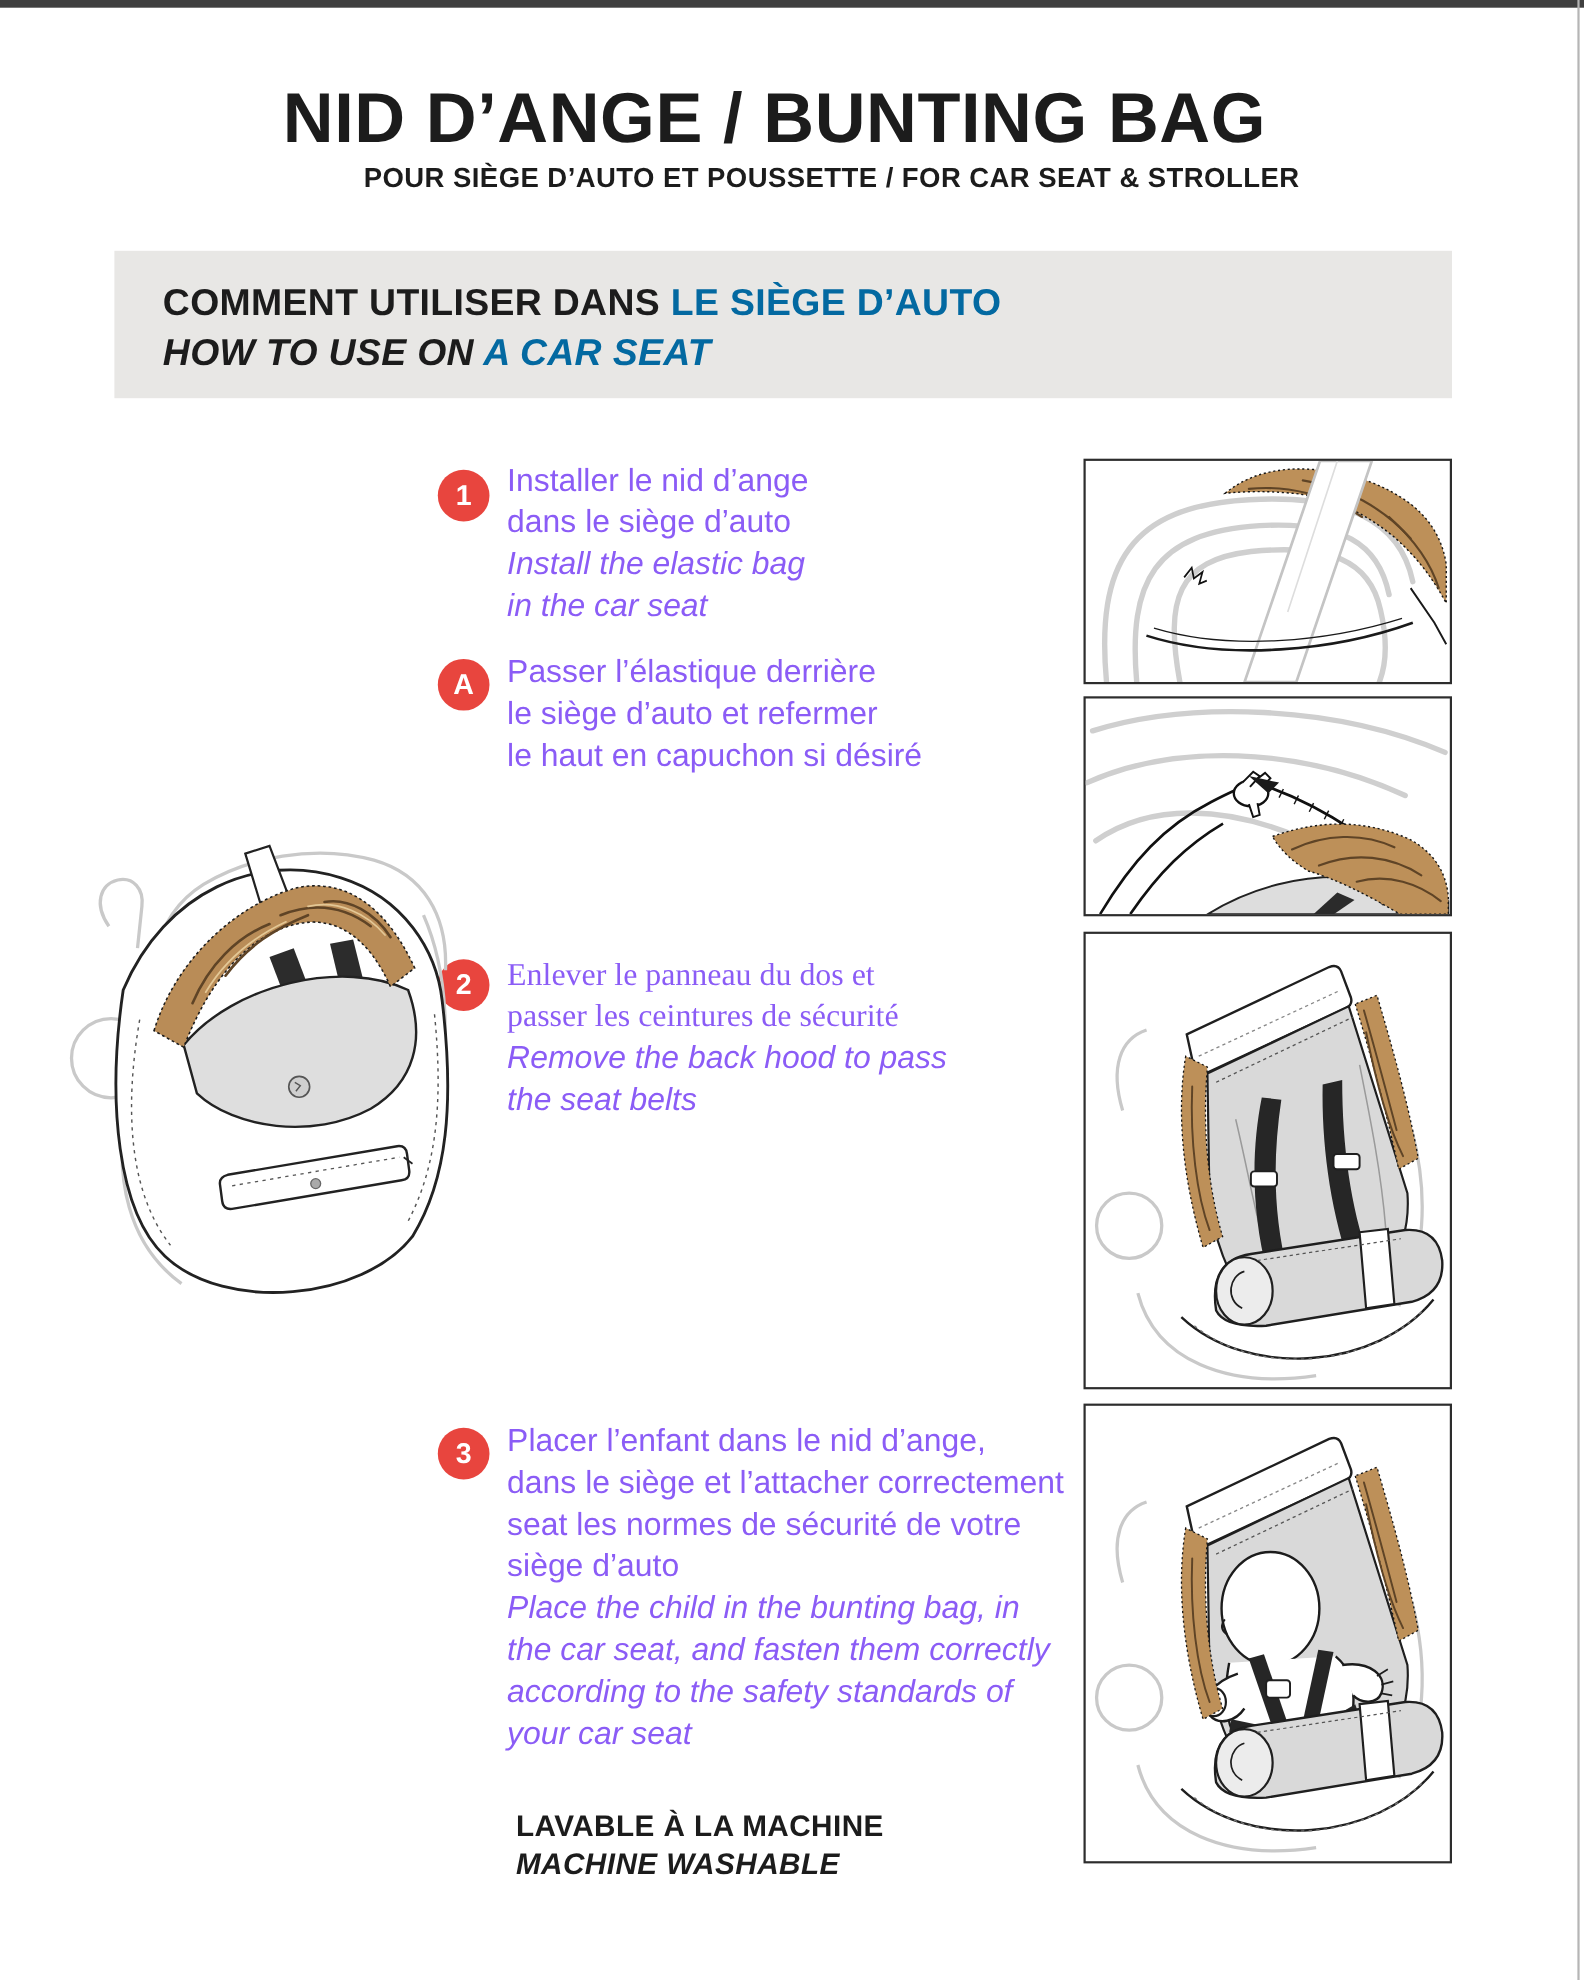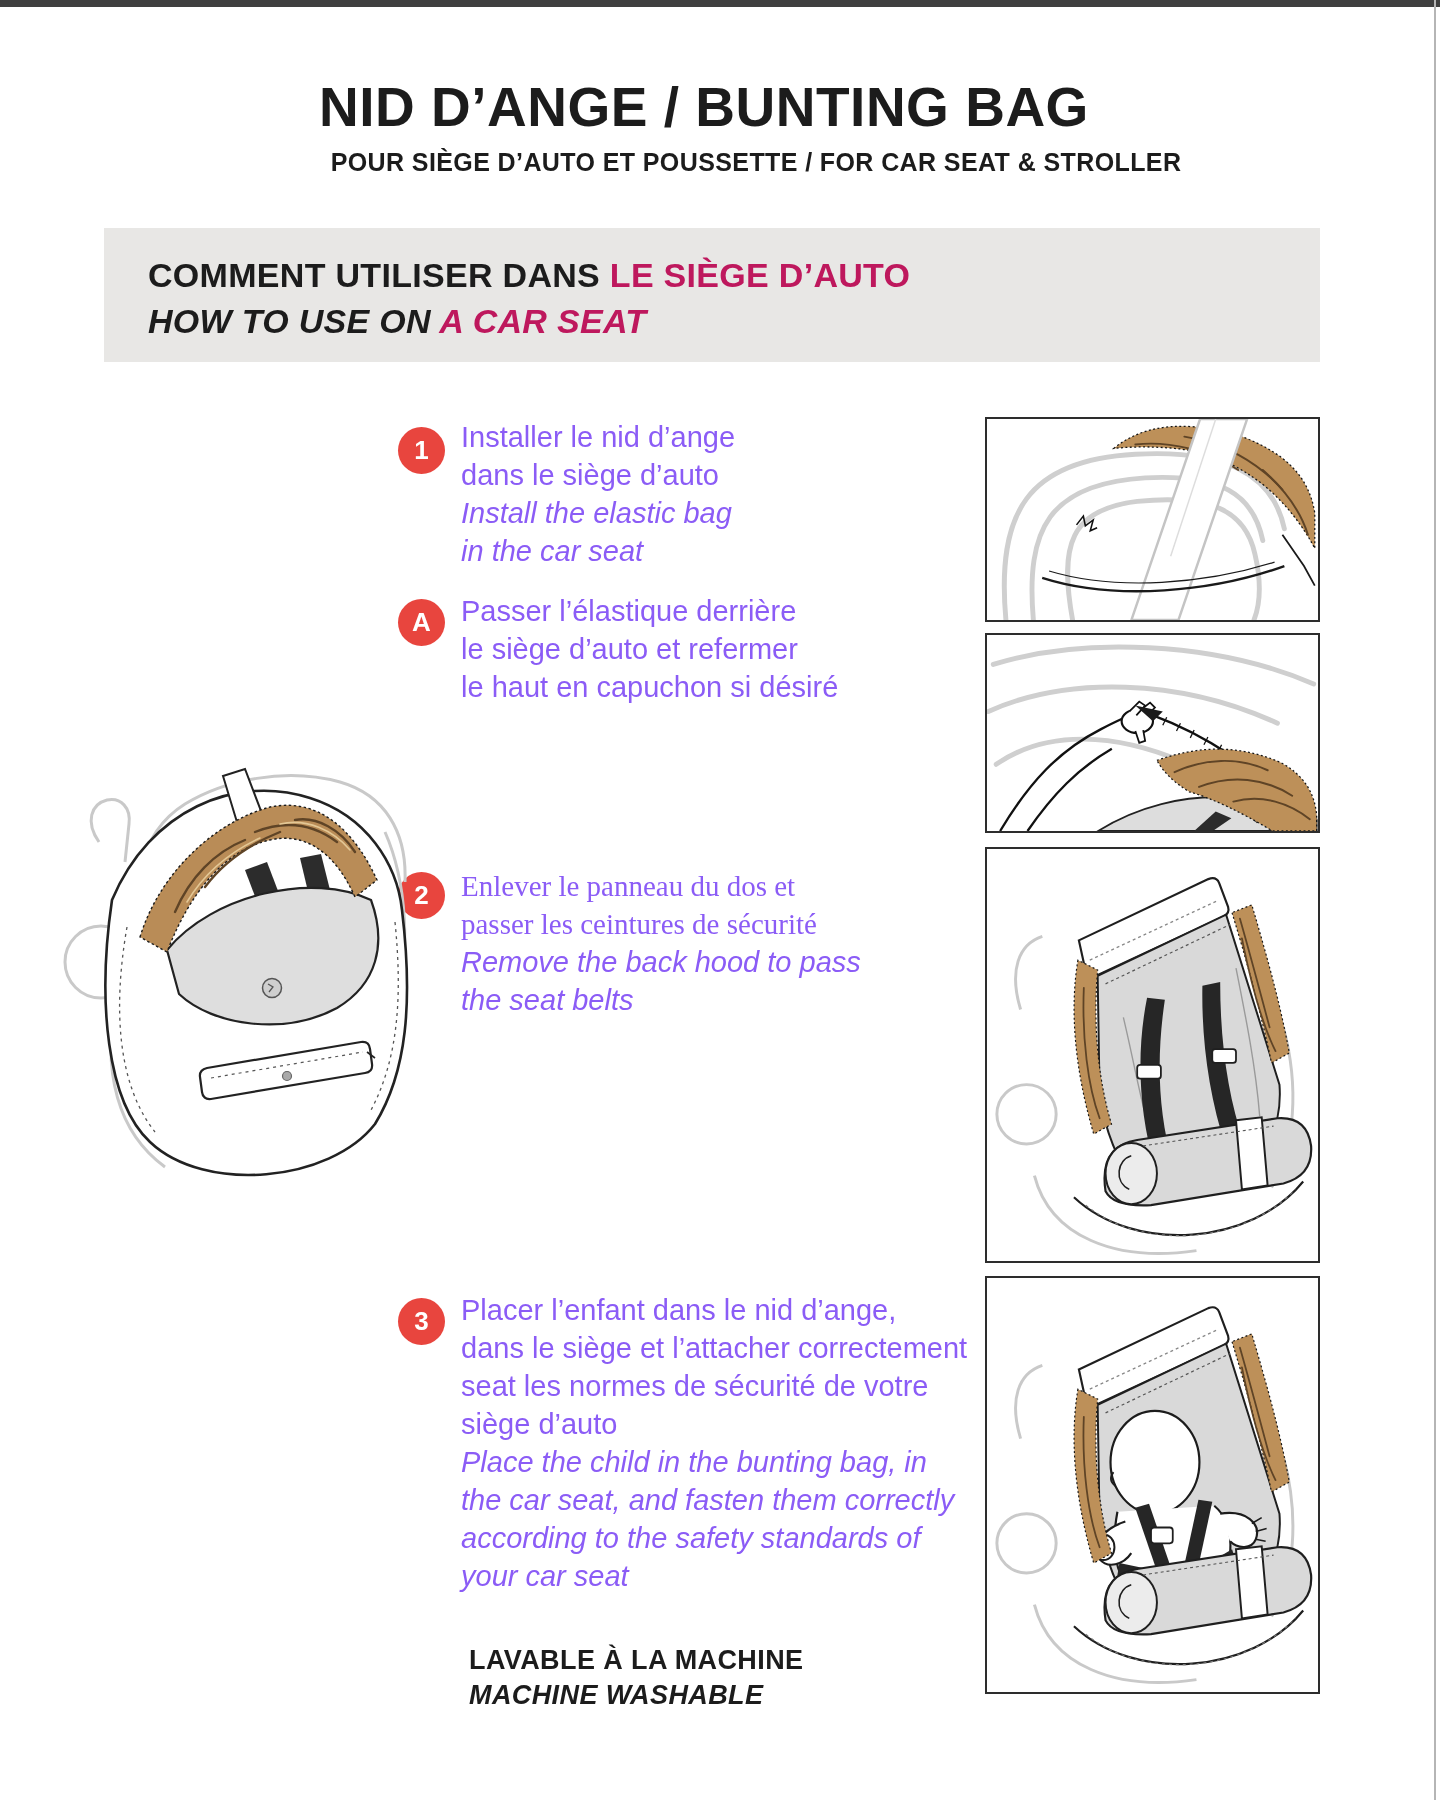"NID D’ANGE / BUNTING BAG" #title { font-size: 55px -> 64px }
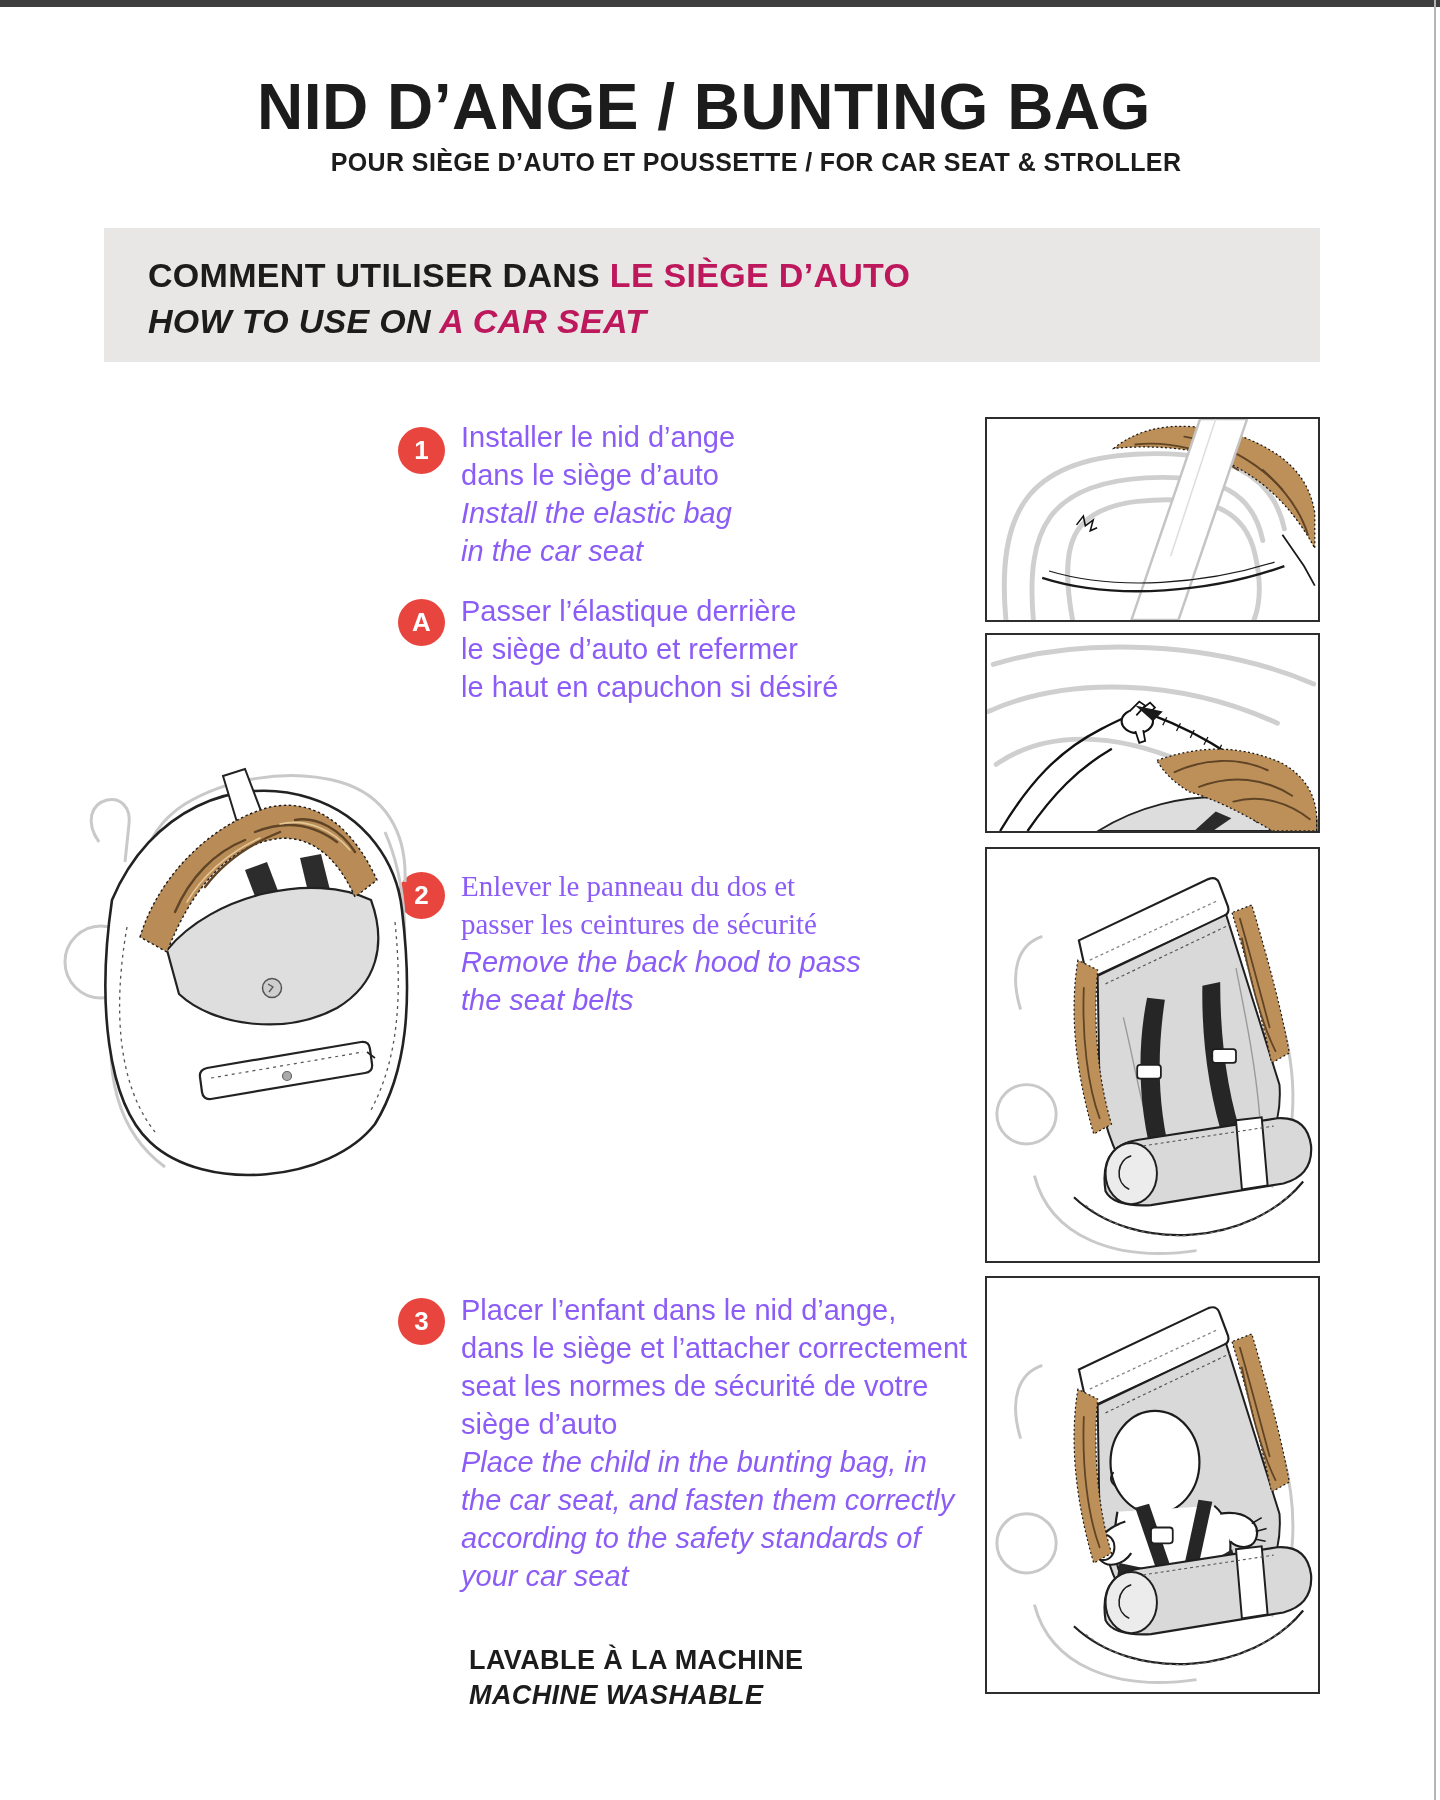"LE SIÈGE D’AUTO" .red { color: #be185d -> #0369a1 }
